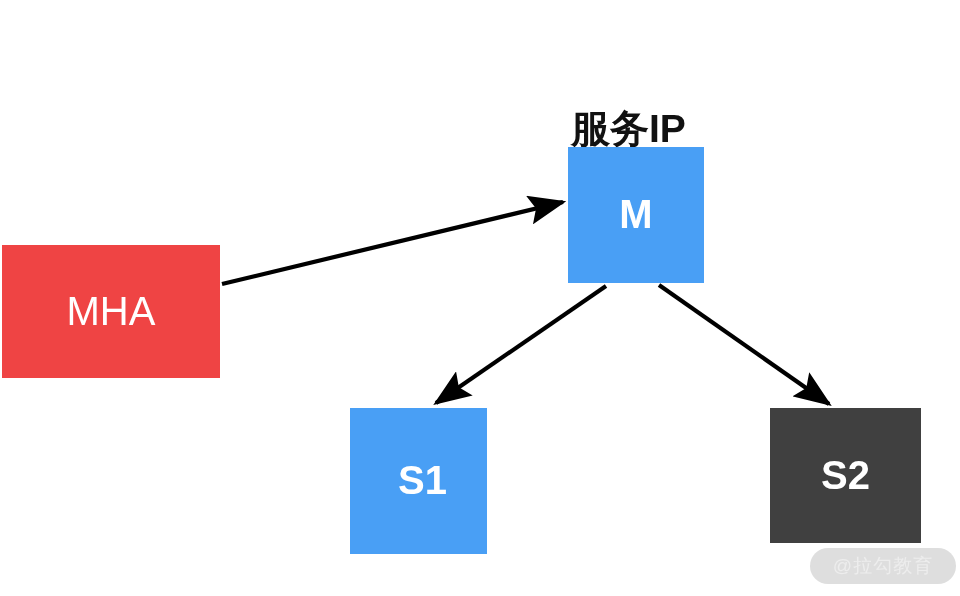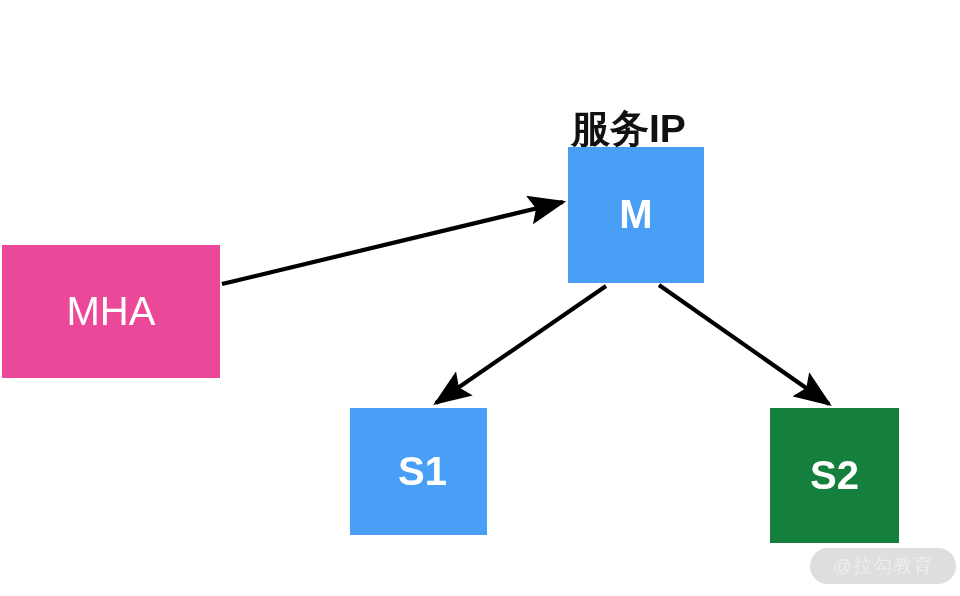"MHA" .node-mha { background: #ec4899 -> #ef4444 }
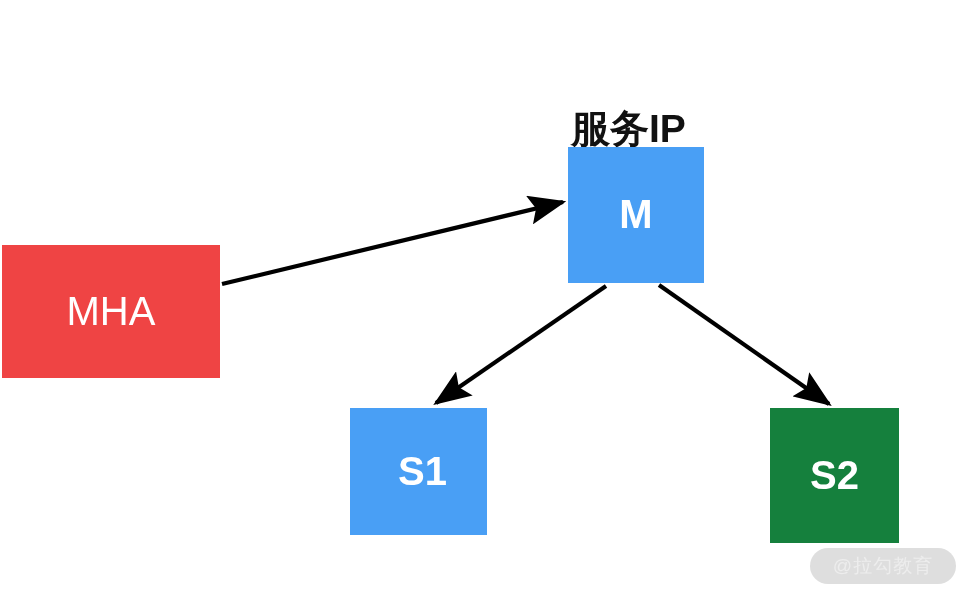"S1" .node-s1 { height: 127px -> 146px }
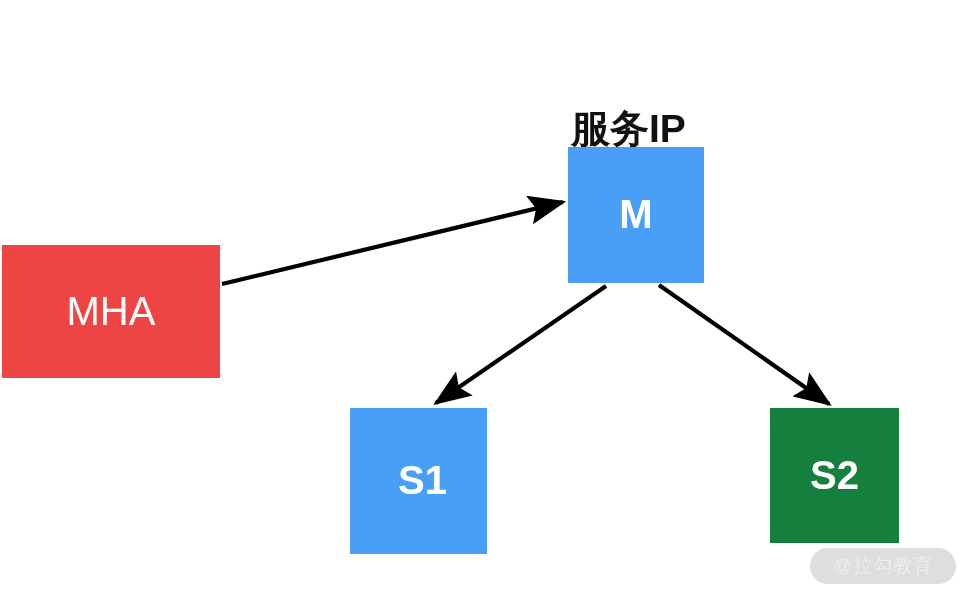"S2" .node-s2 { background: #15803d -> #404040; width: 129px -> 151px }
